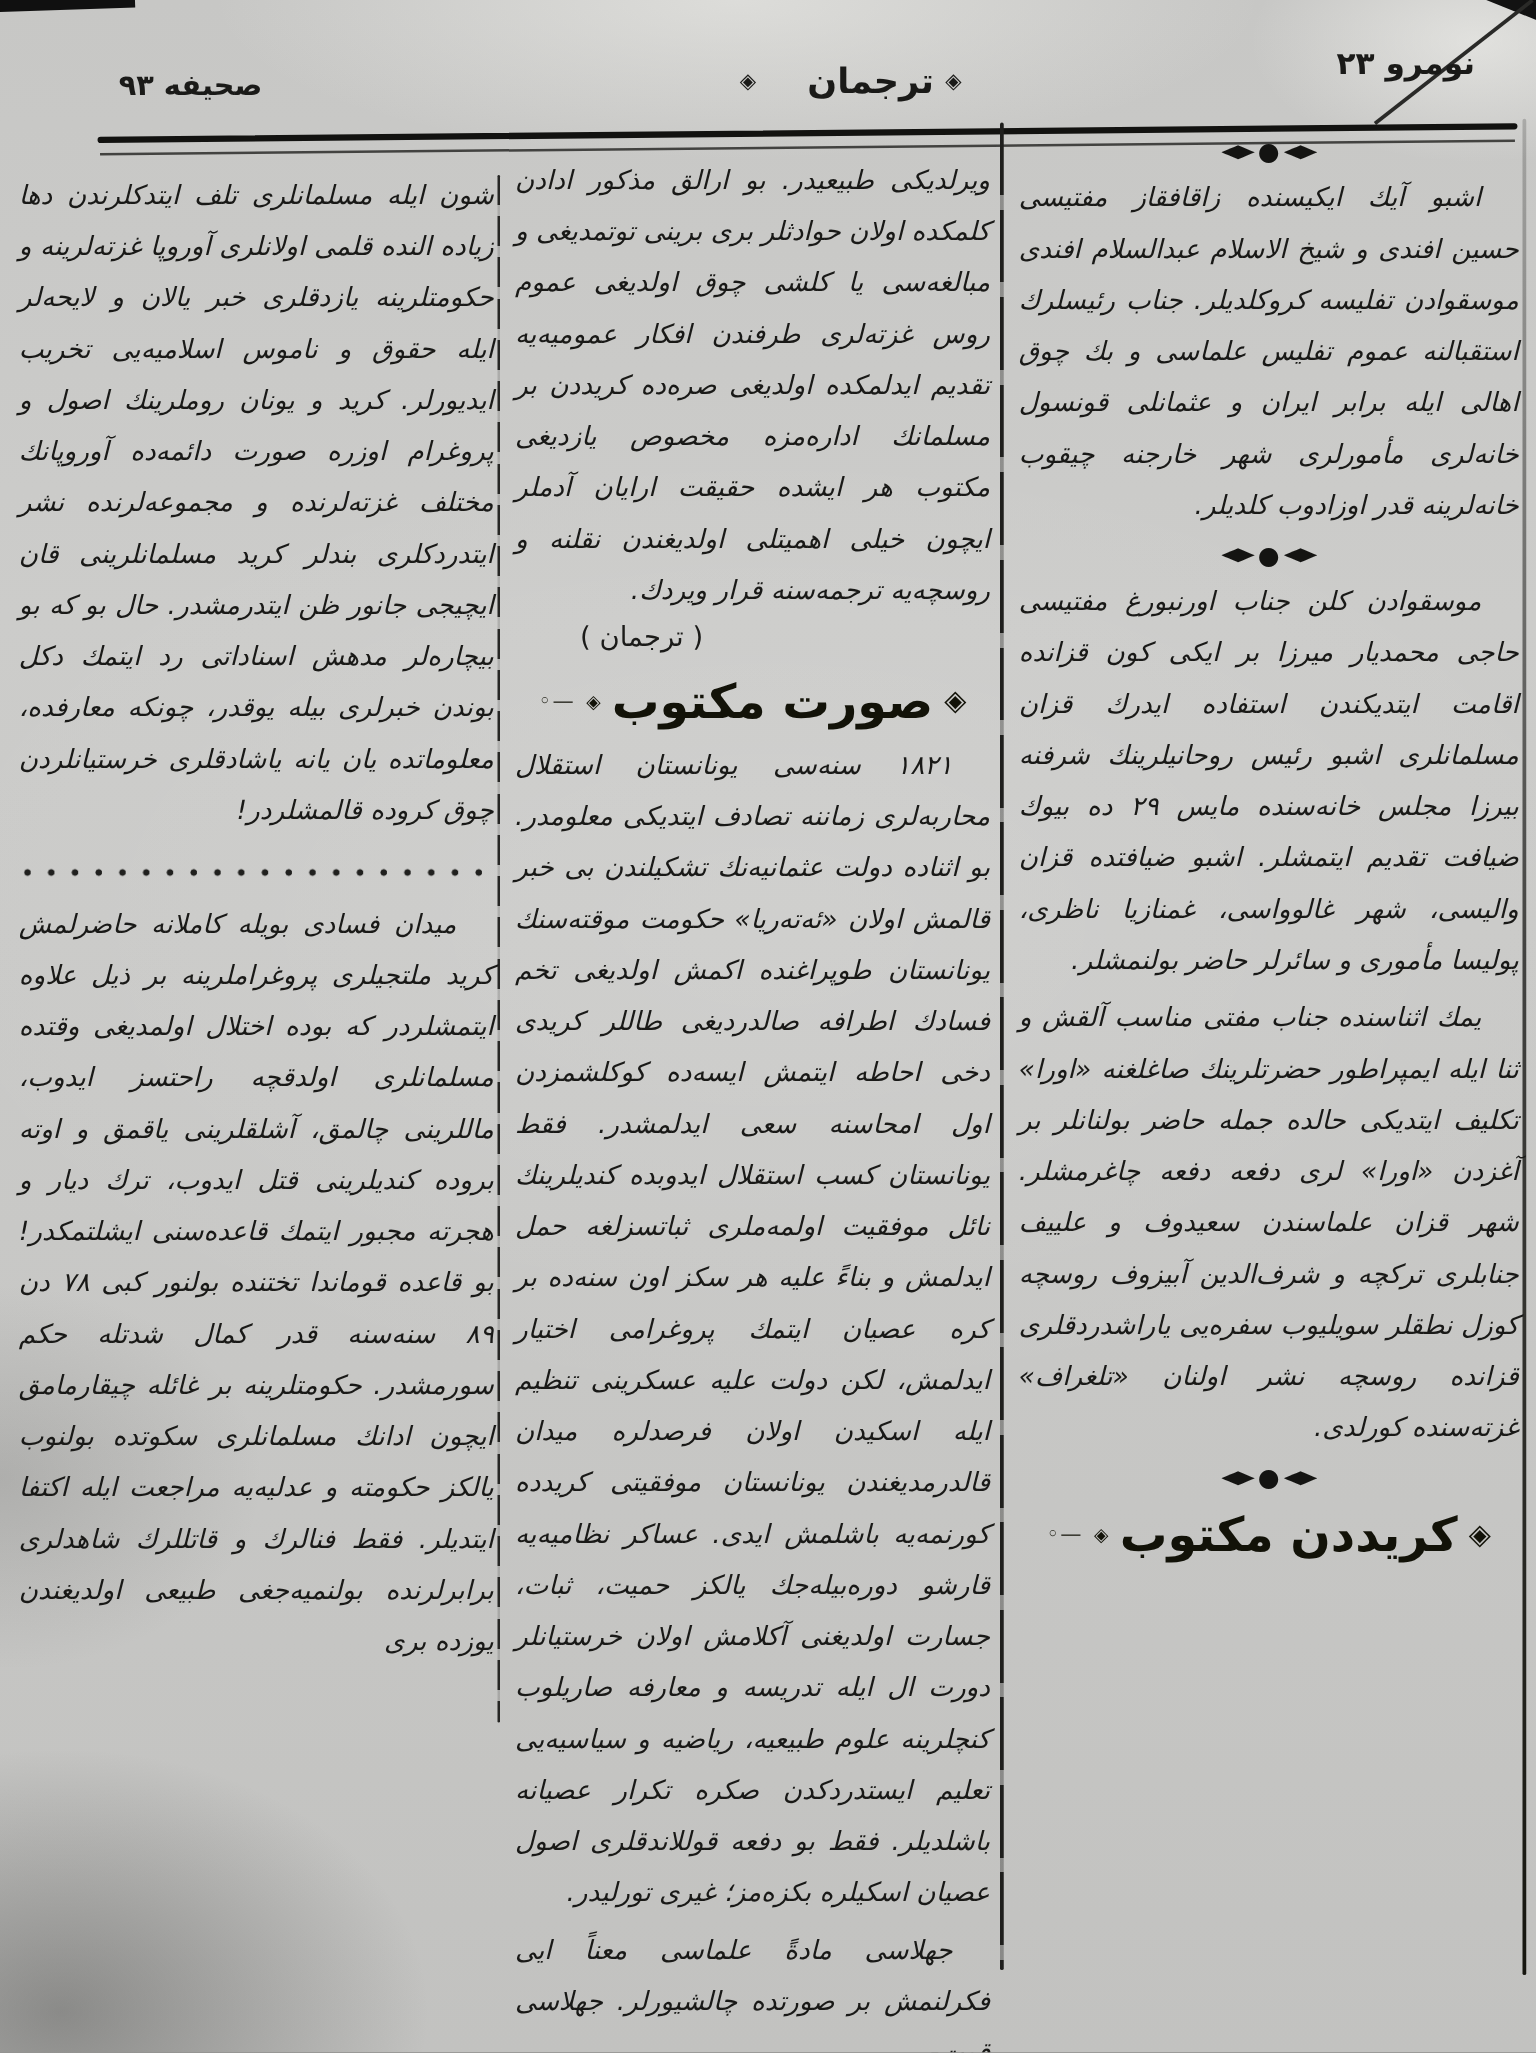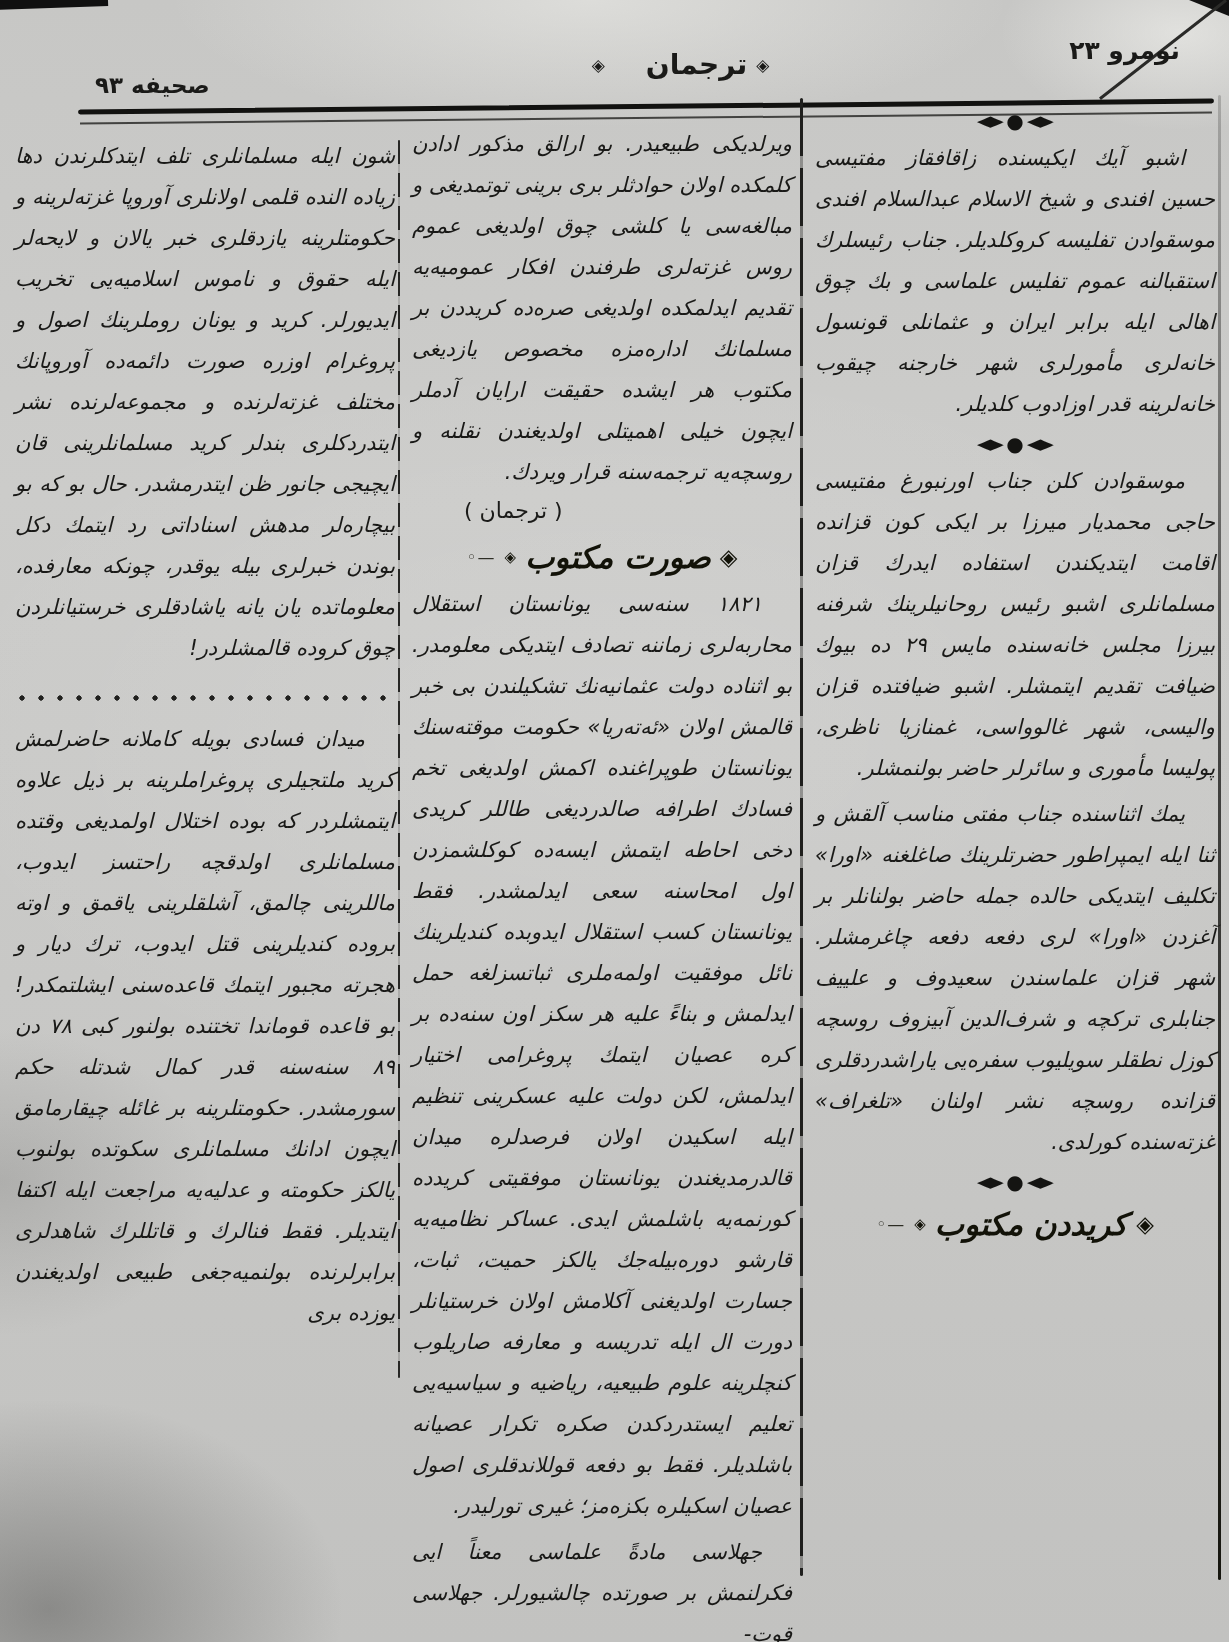"صحيفه ٩٣" .page-label { top: 72px -> 56px }
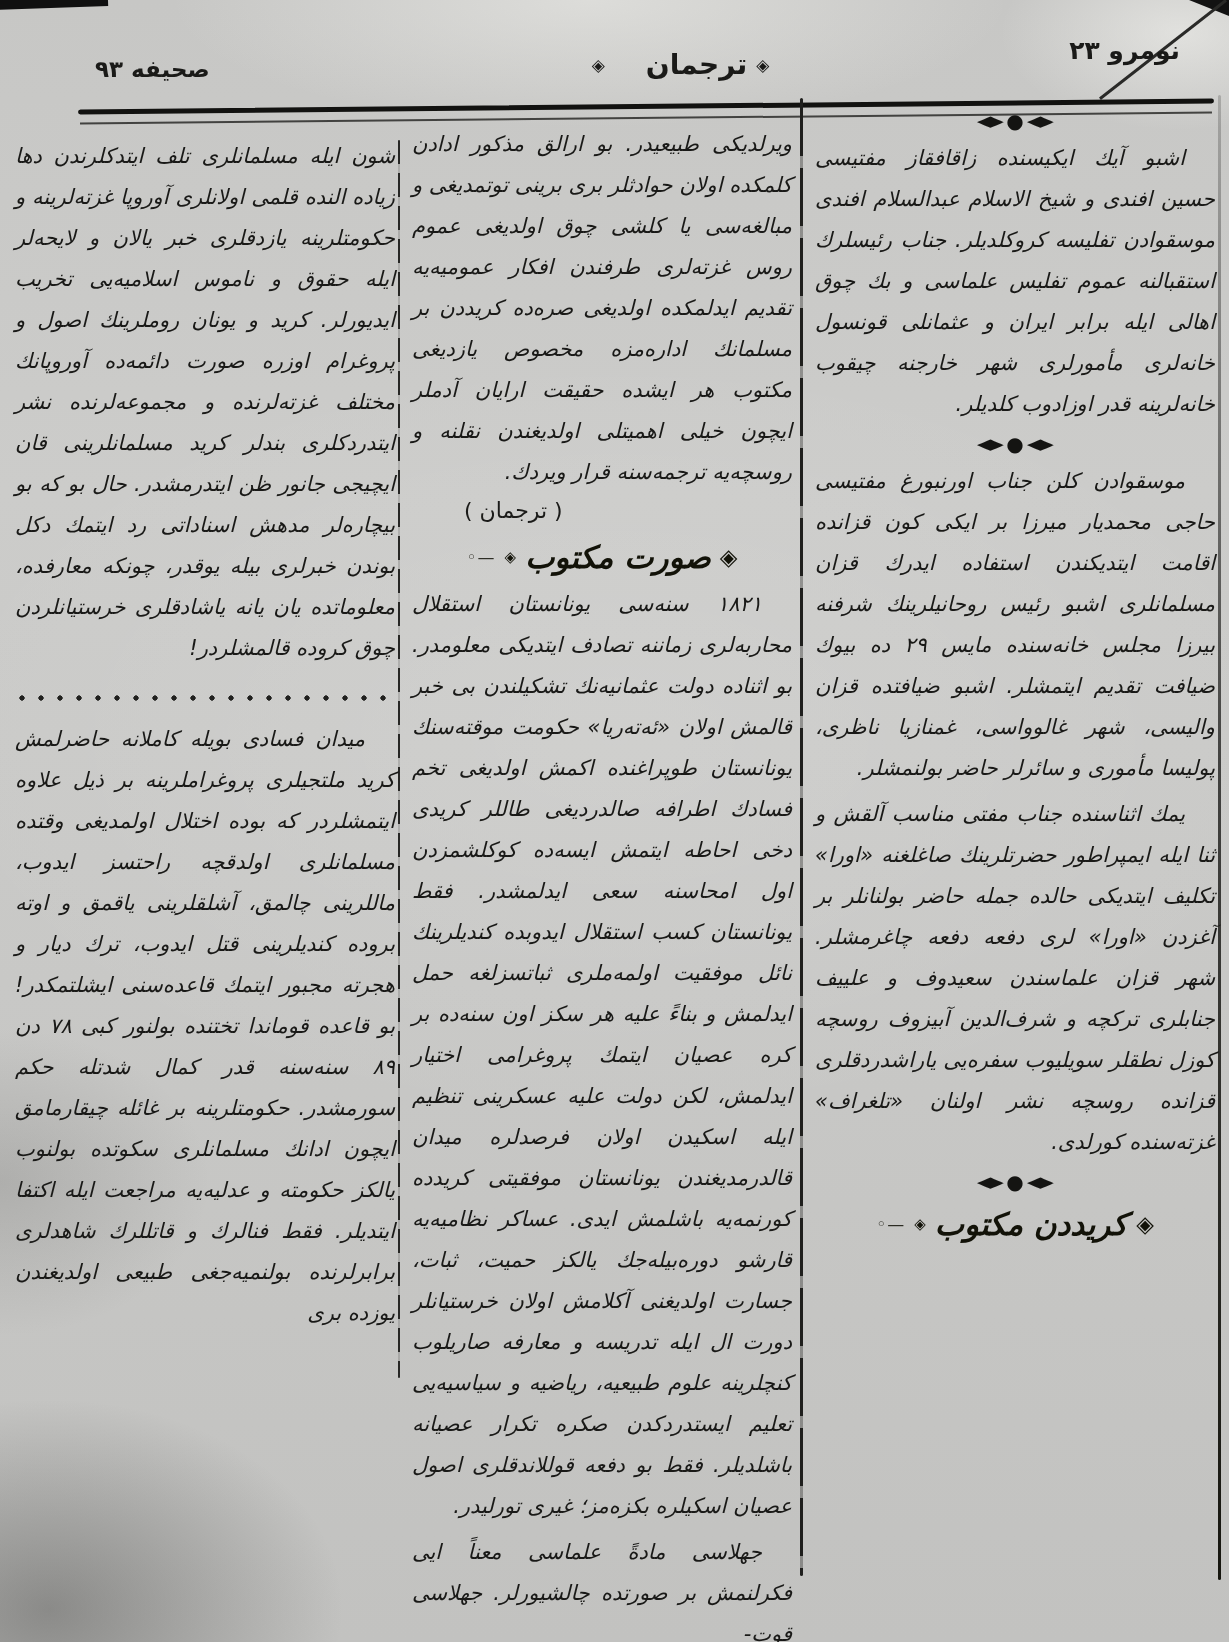"صورت مكتوب" .heading .ttl { font-size: 31px -> 38px; font-style: italic -> none }
